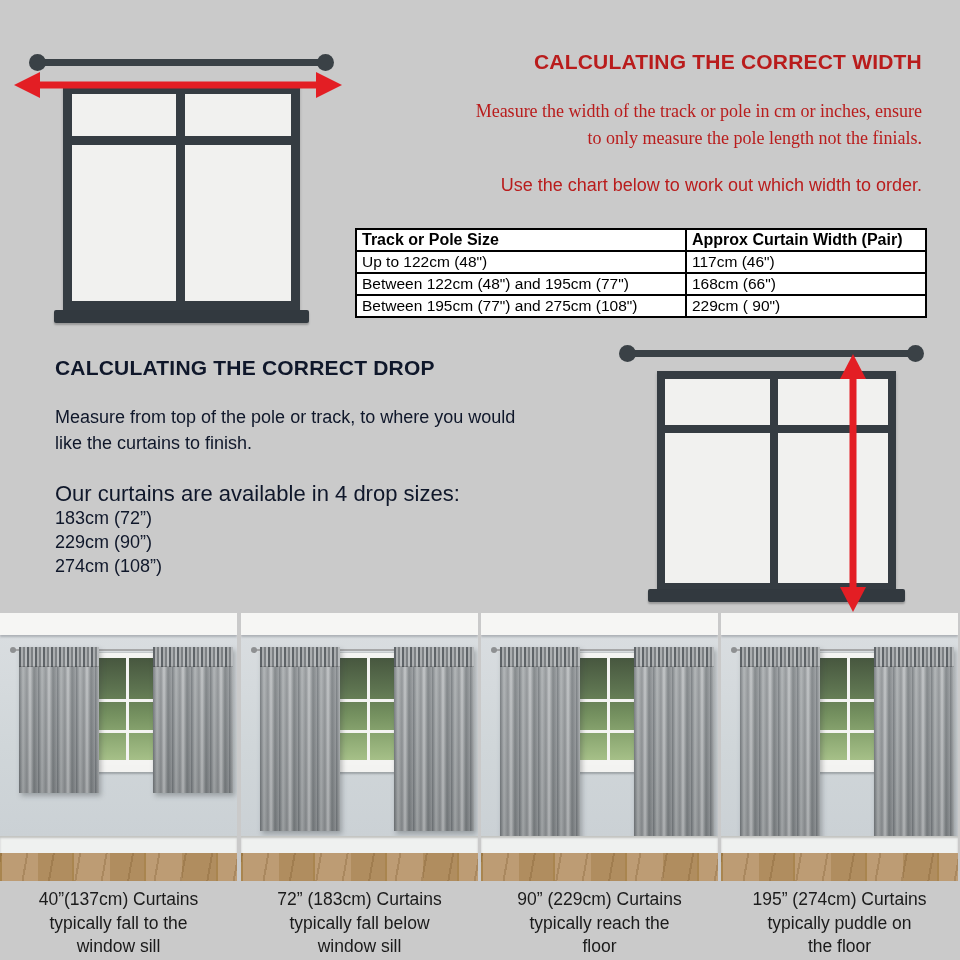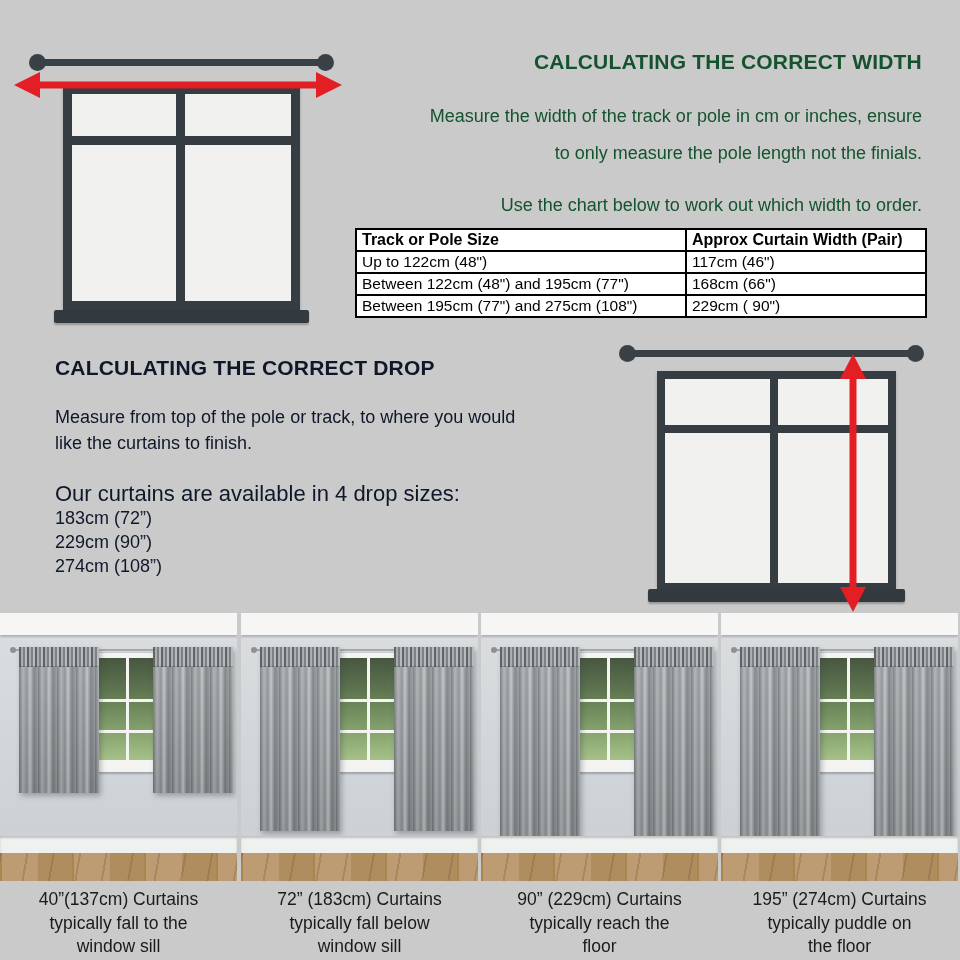"CALCULATING THE CORRECT WIDTH" .width-text { color: #14532d -> #b91c1c }
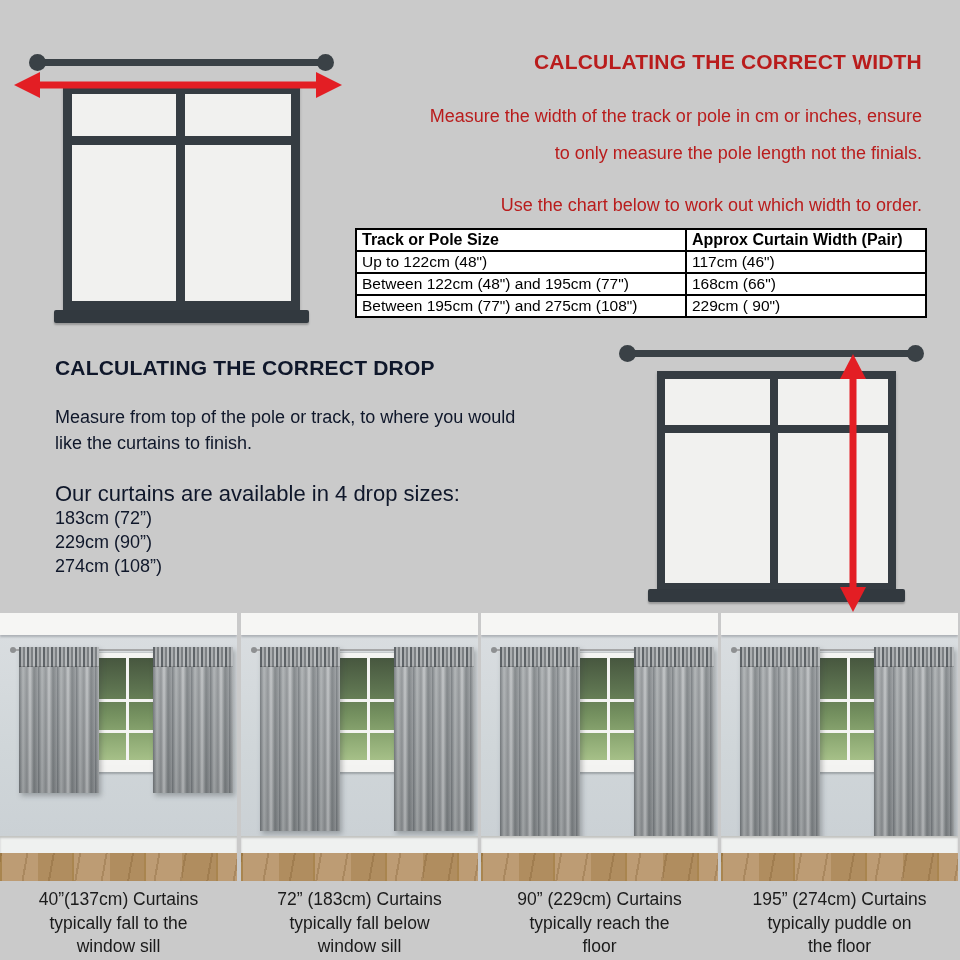"Measure the width of the" .width-text .p1 { font-family: none -> Liberation Serif, serif; line-height: 37px -> 27px }
